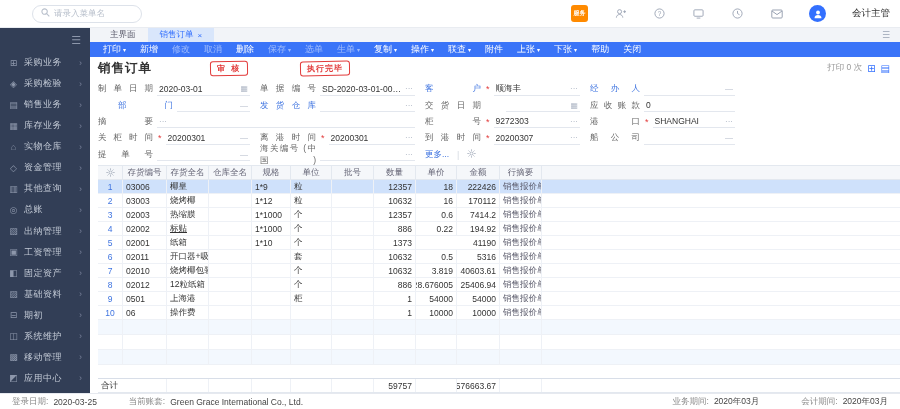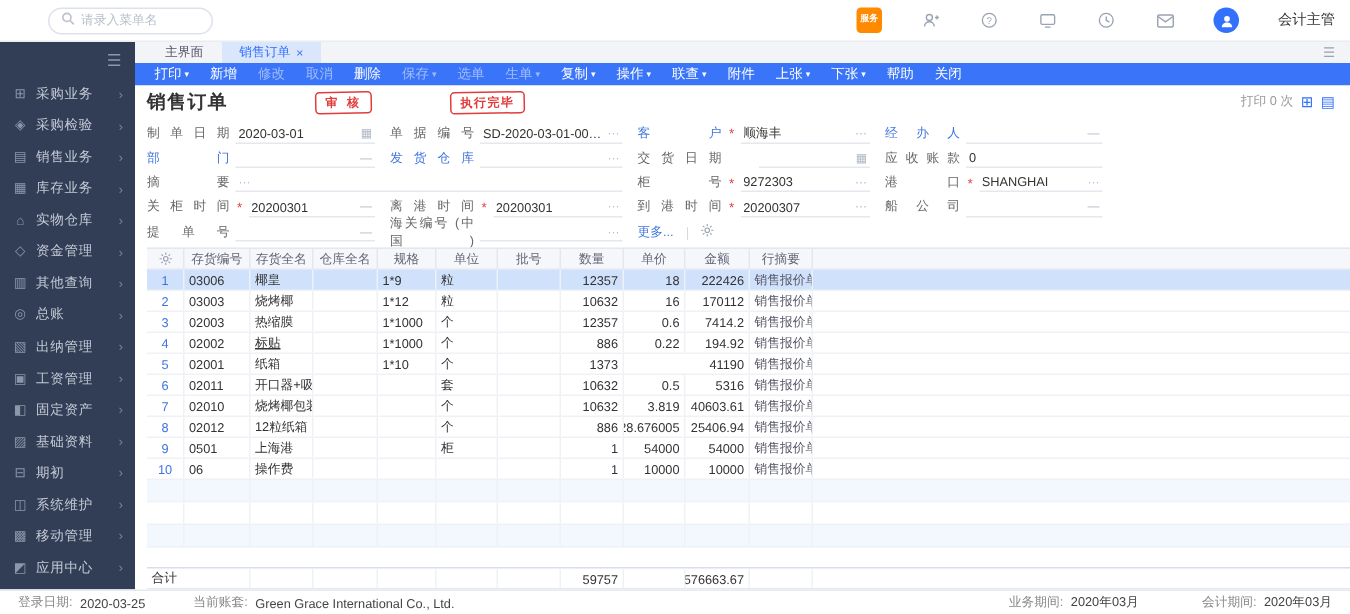"部门" span.f-label { margin-left: none -> 20px }
